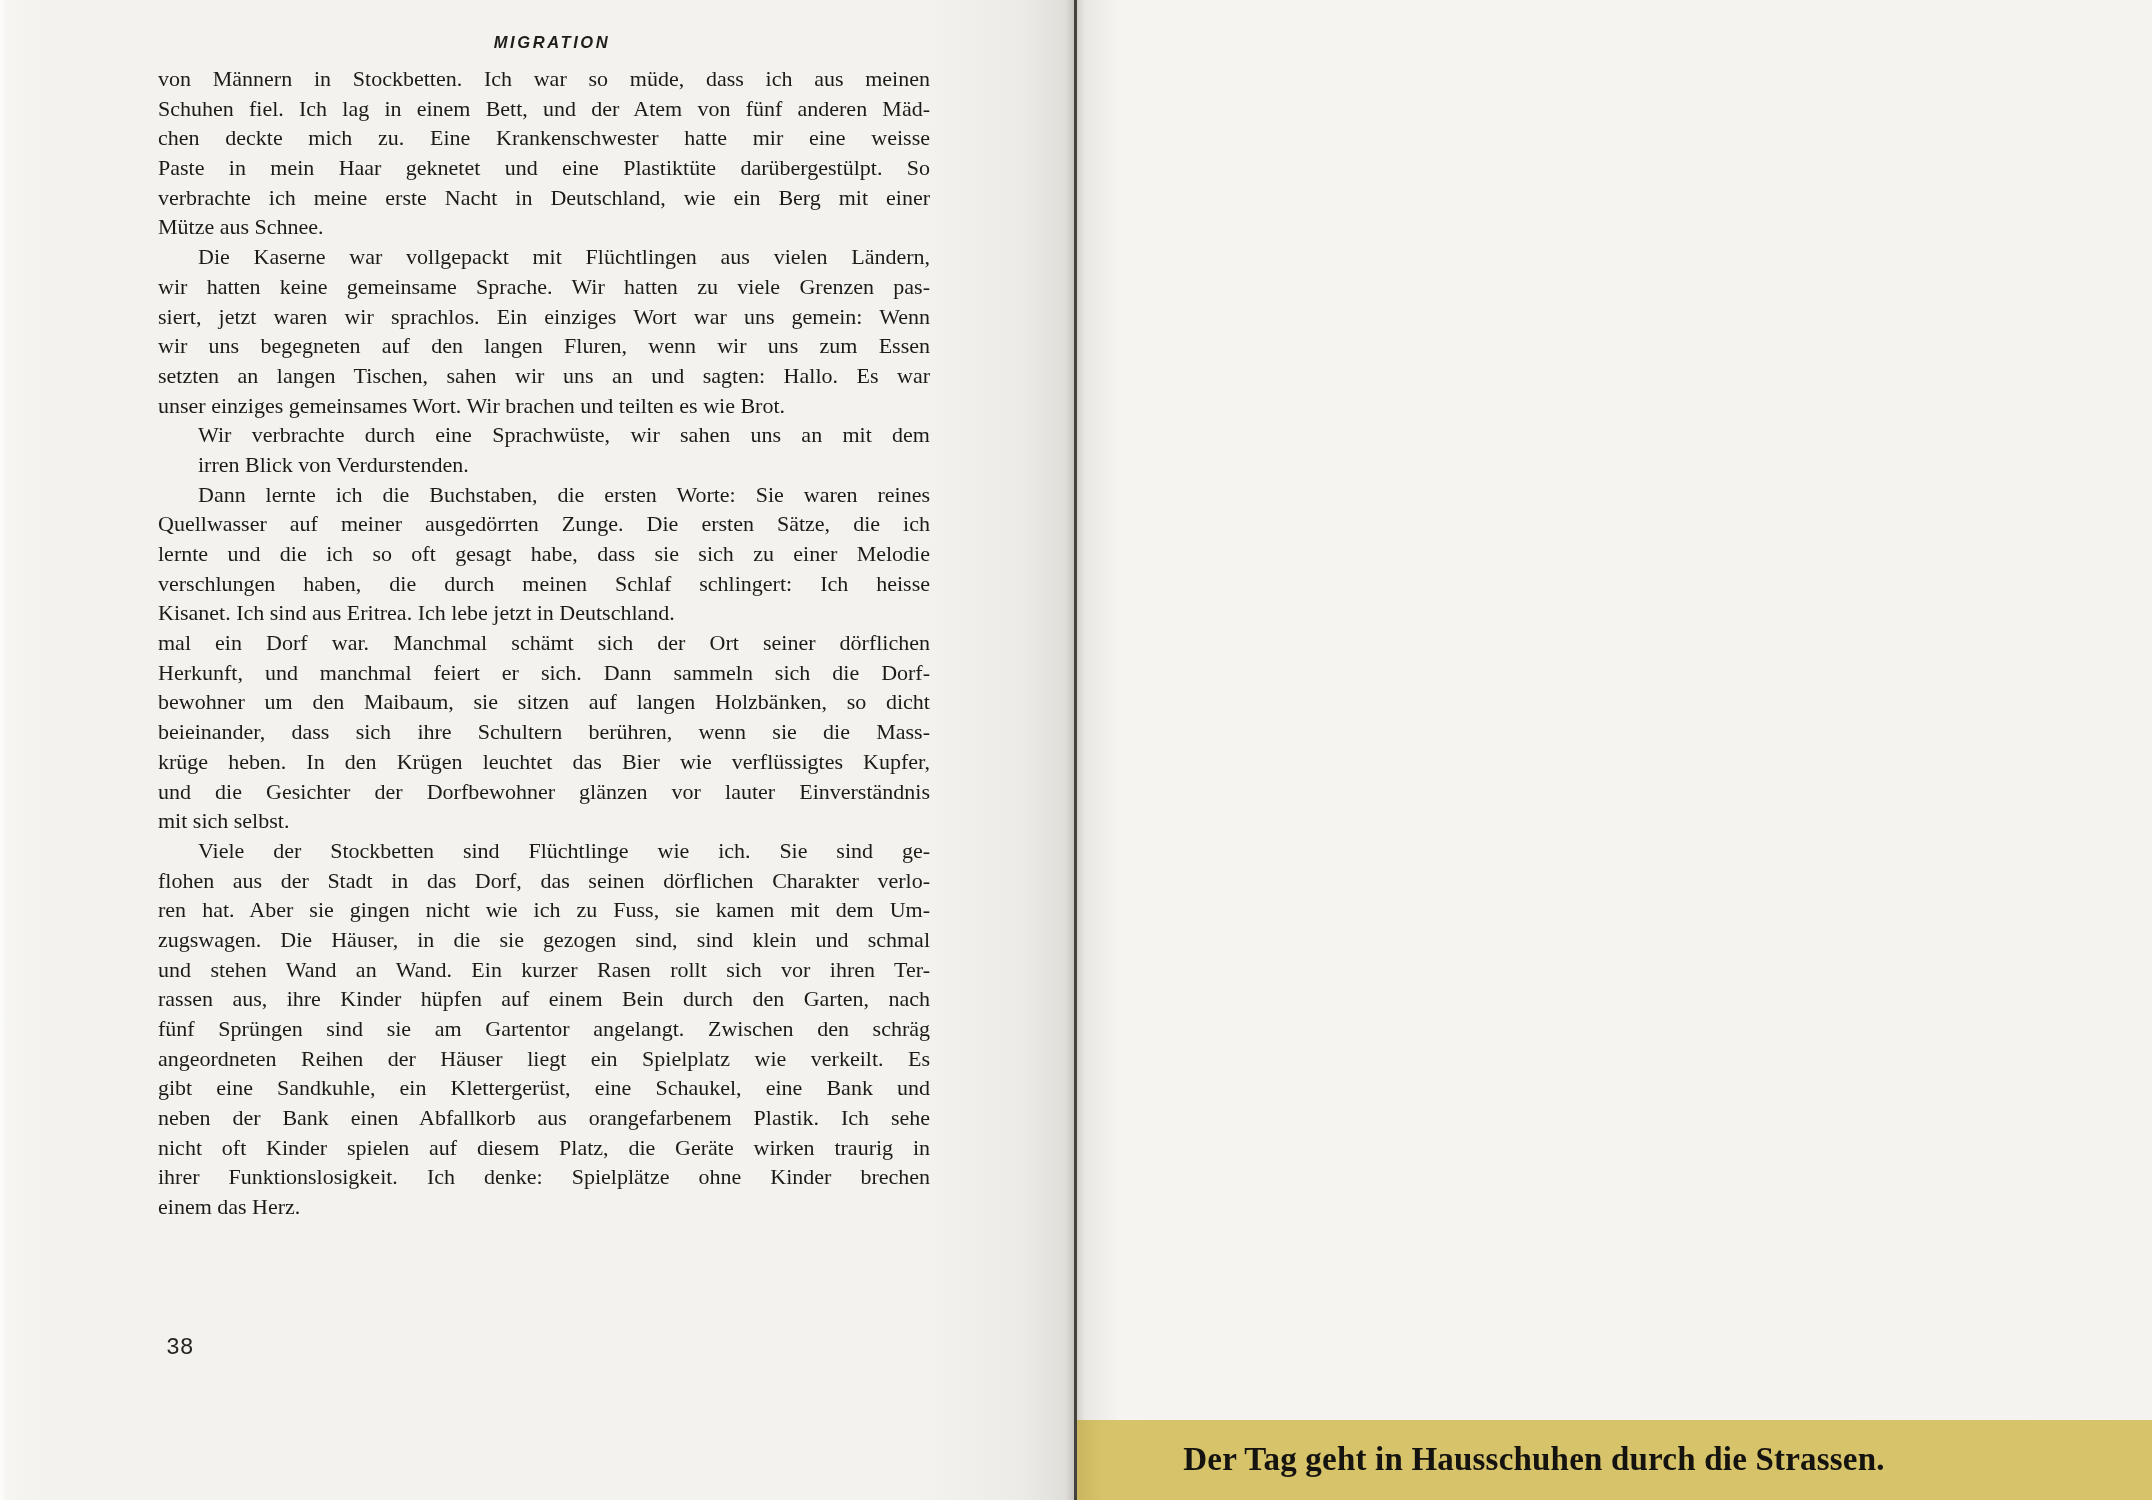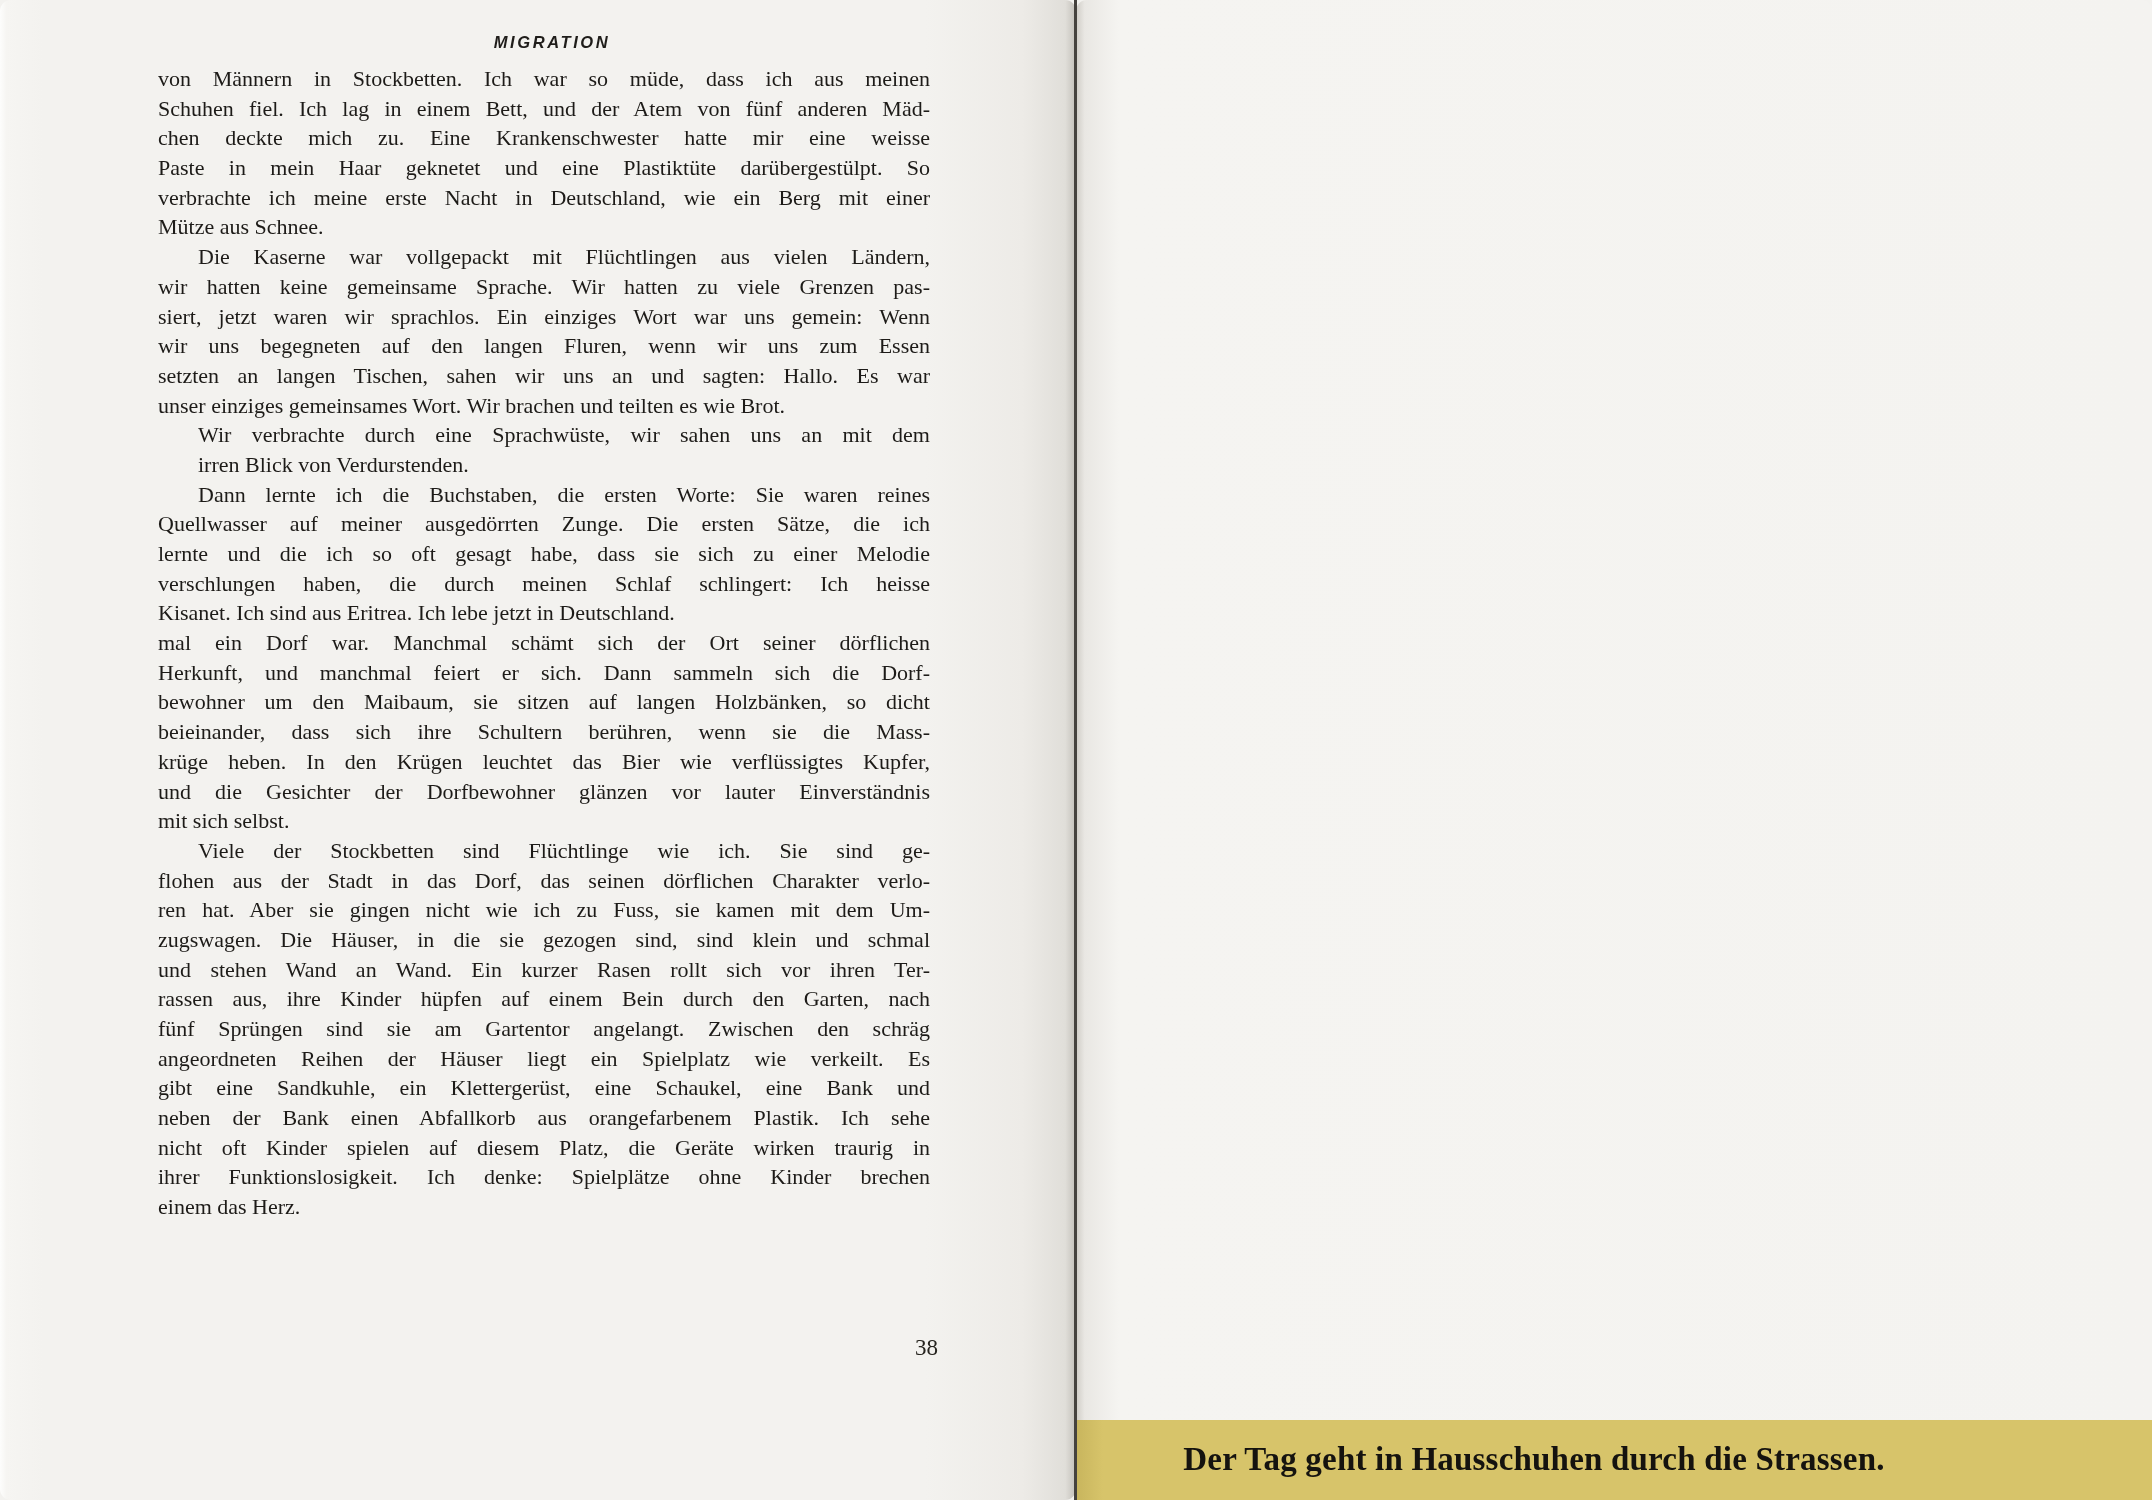"MIGRATION" .page { border-radius: 11px -> none }
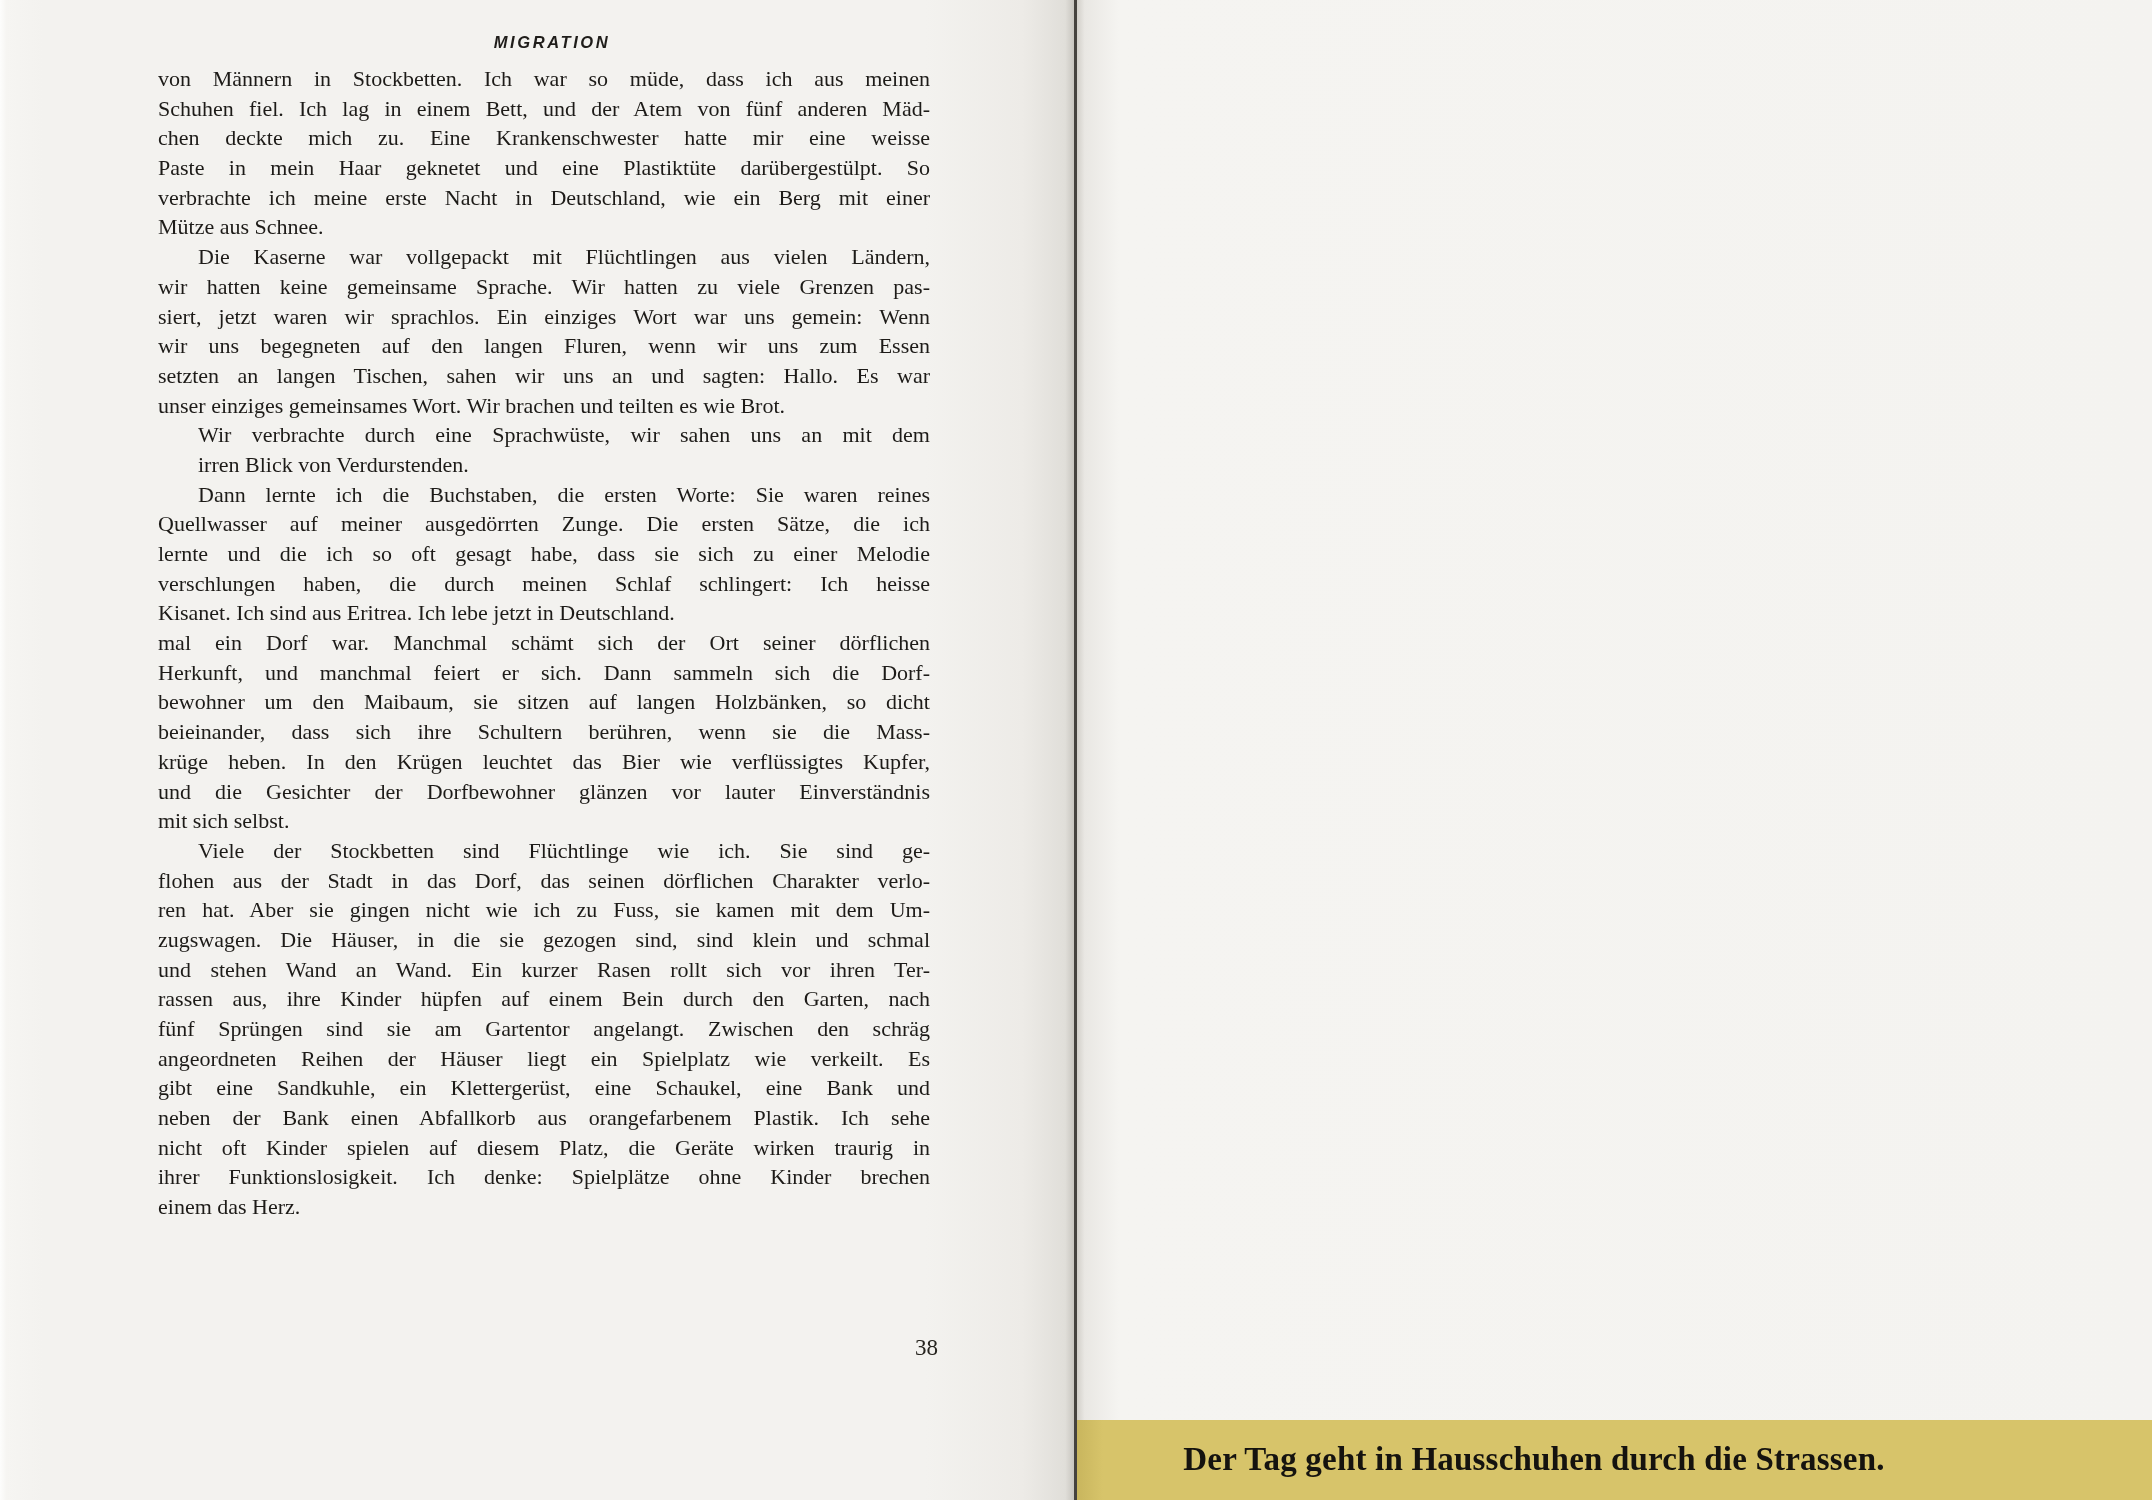"38" .page-num { font-family: none -> Liberation Mono, monospace; text-align: right -> left }
